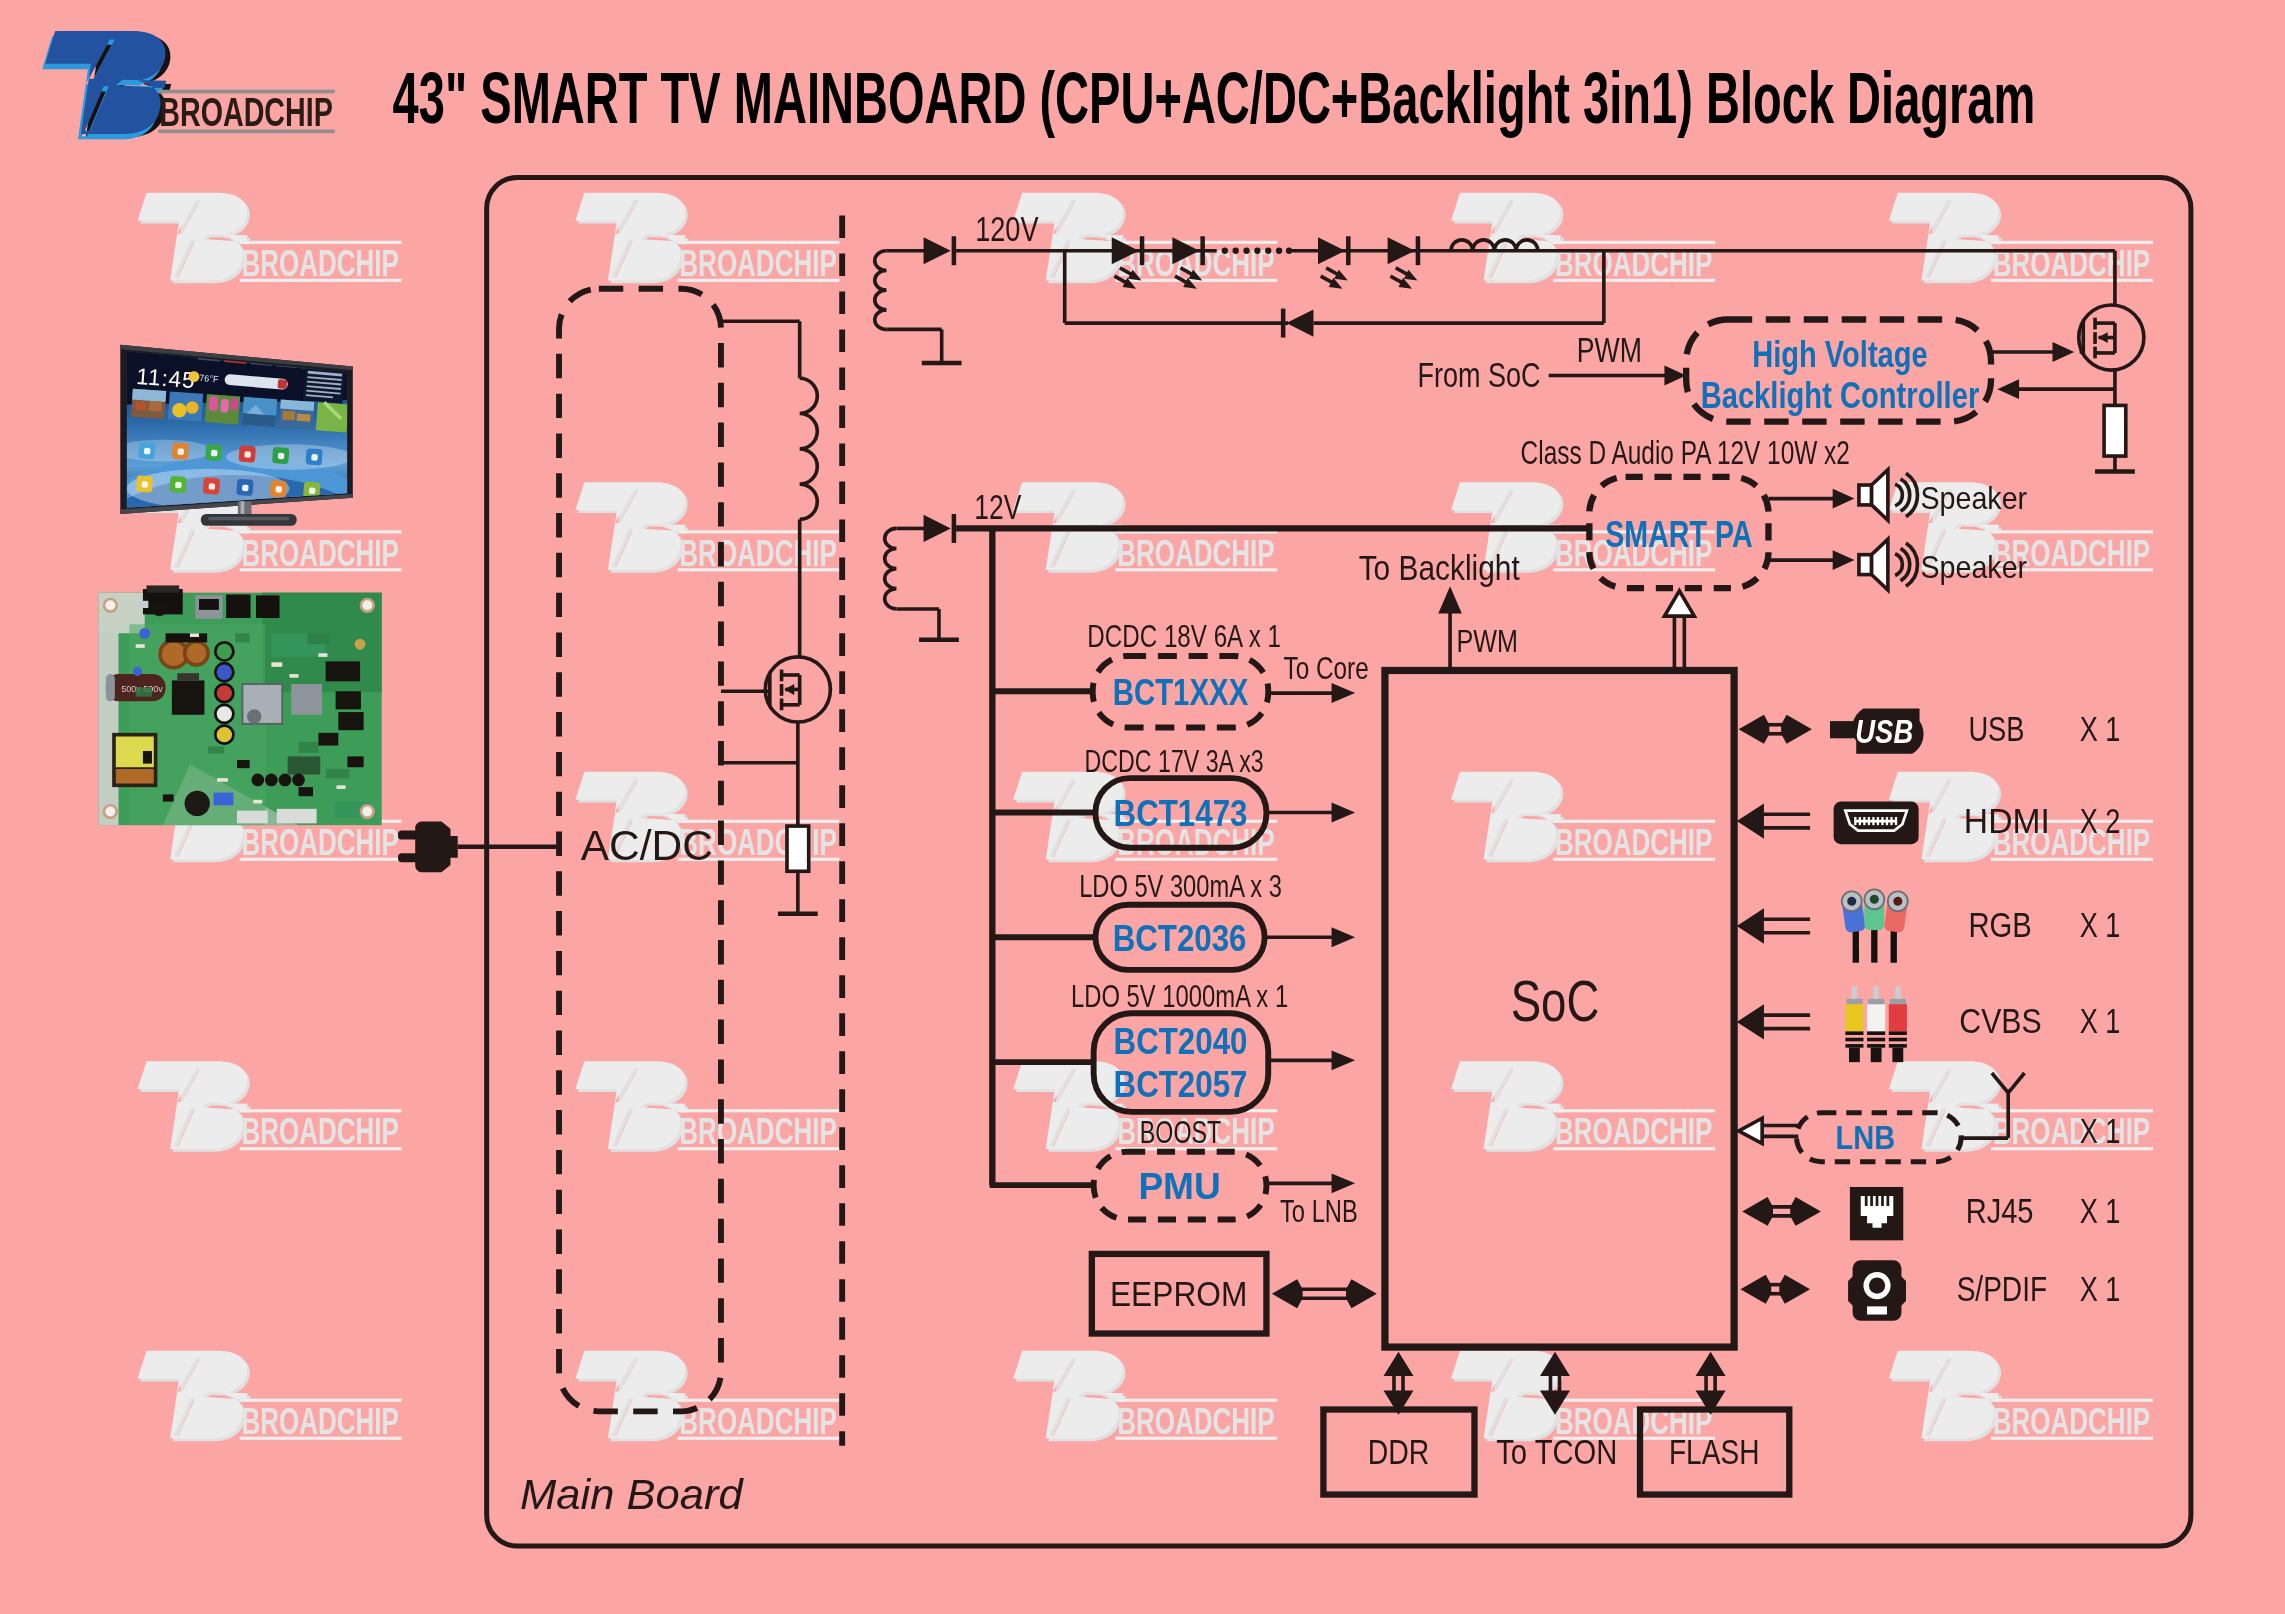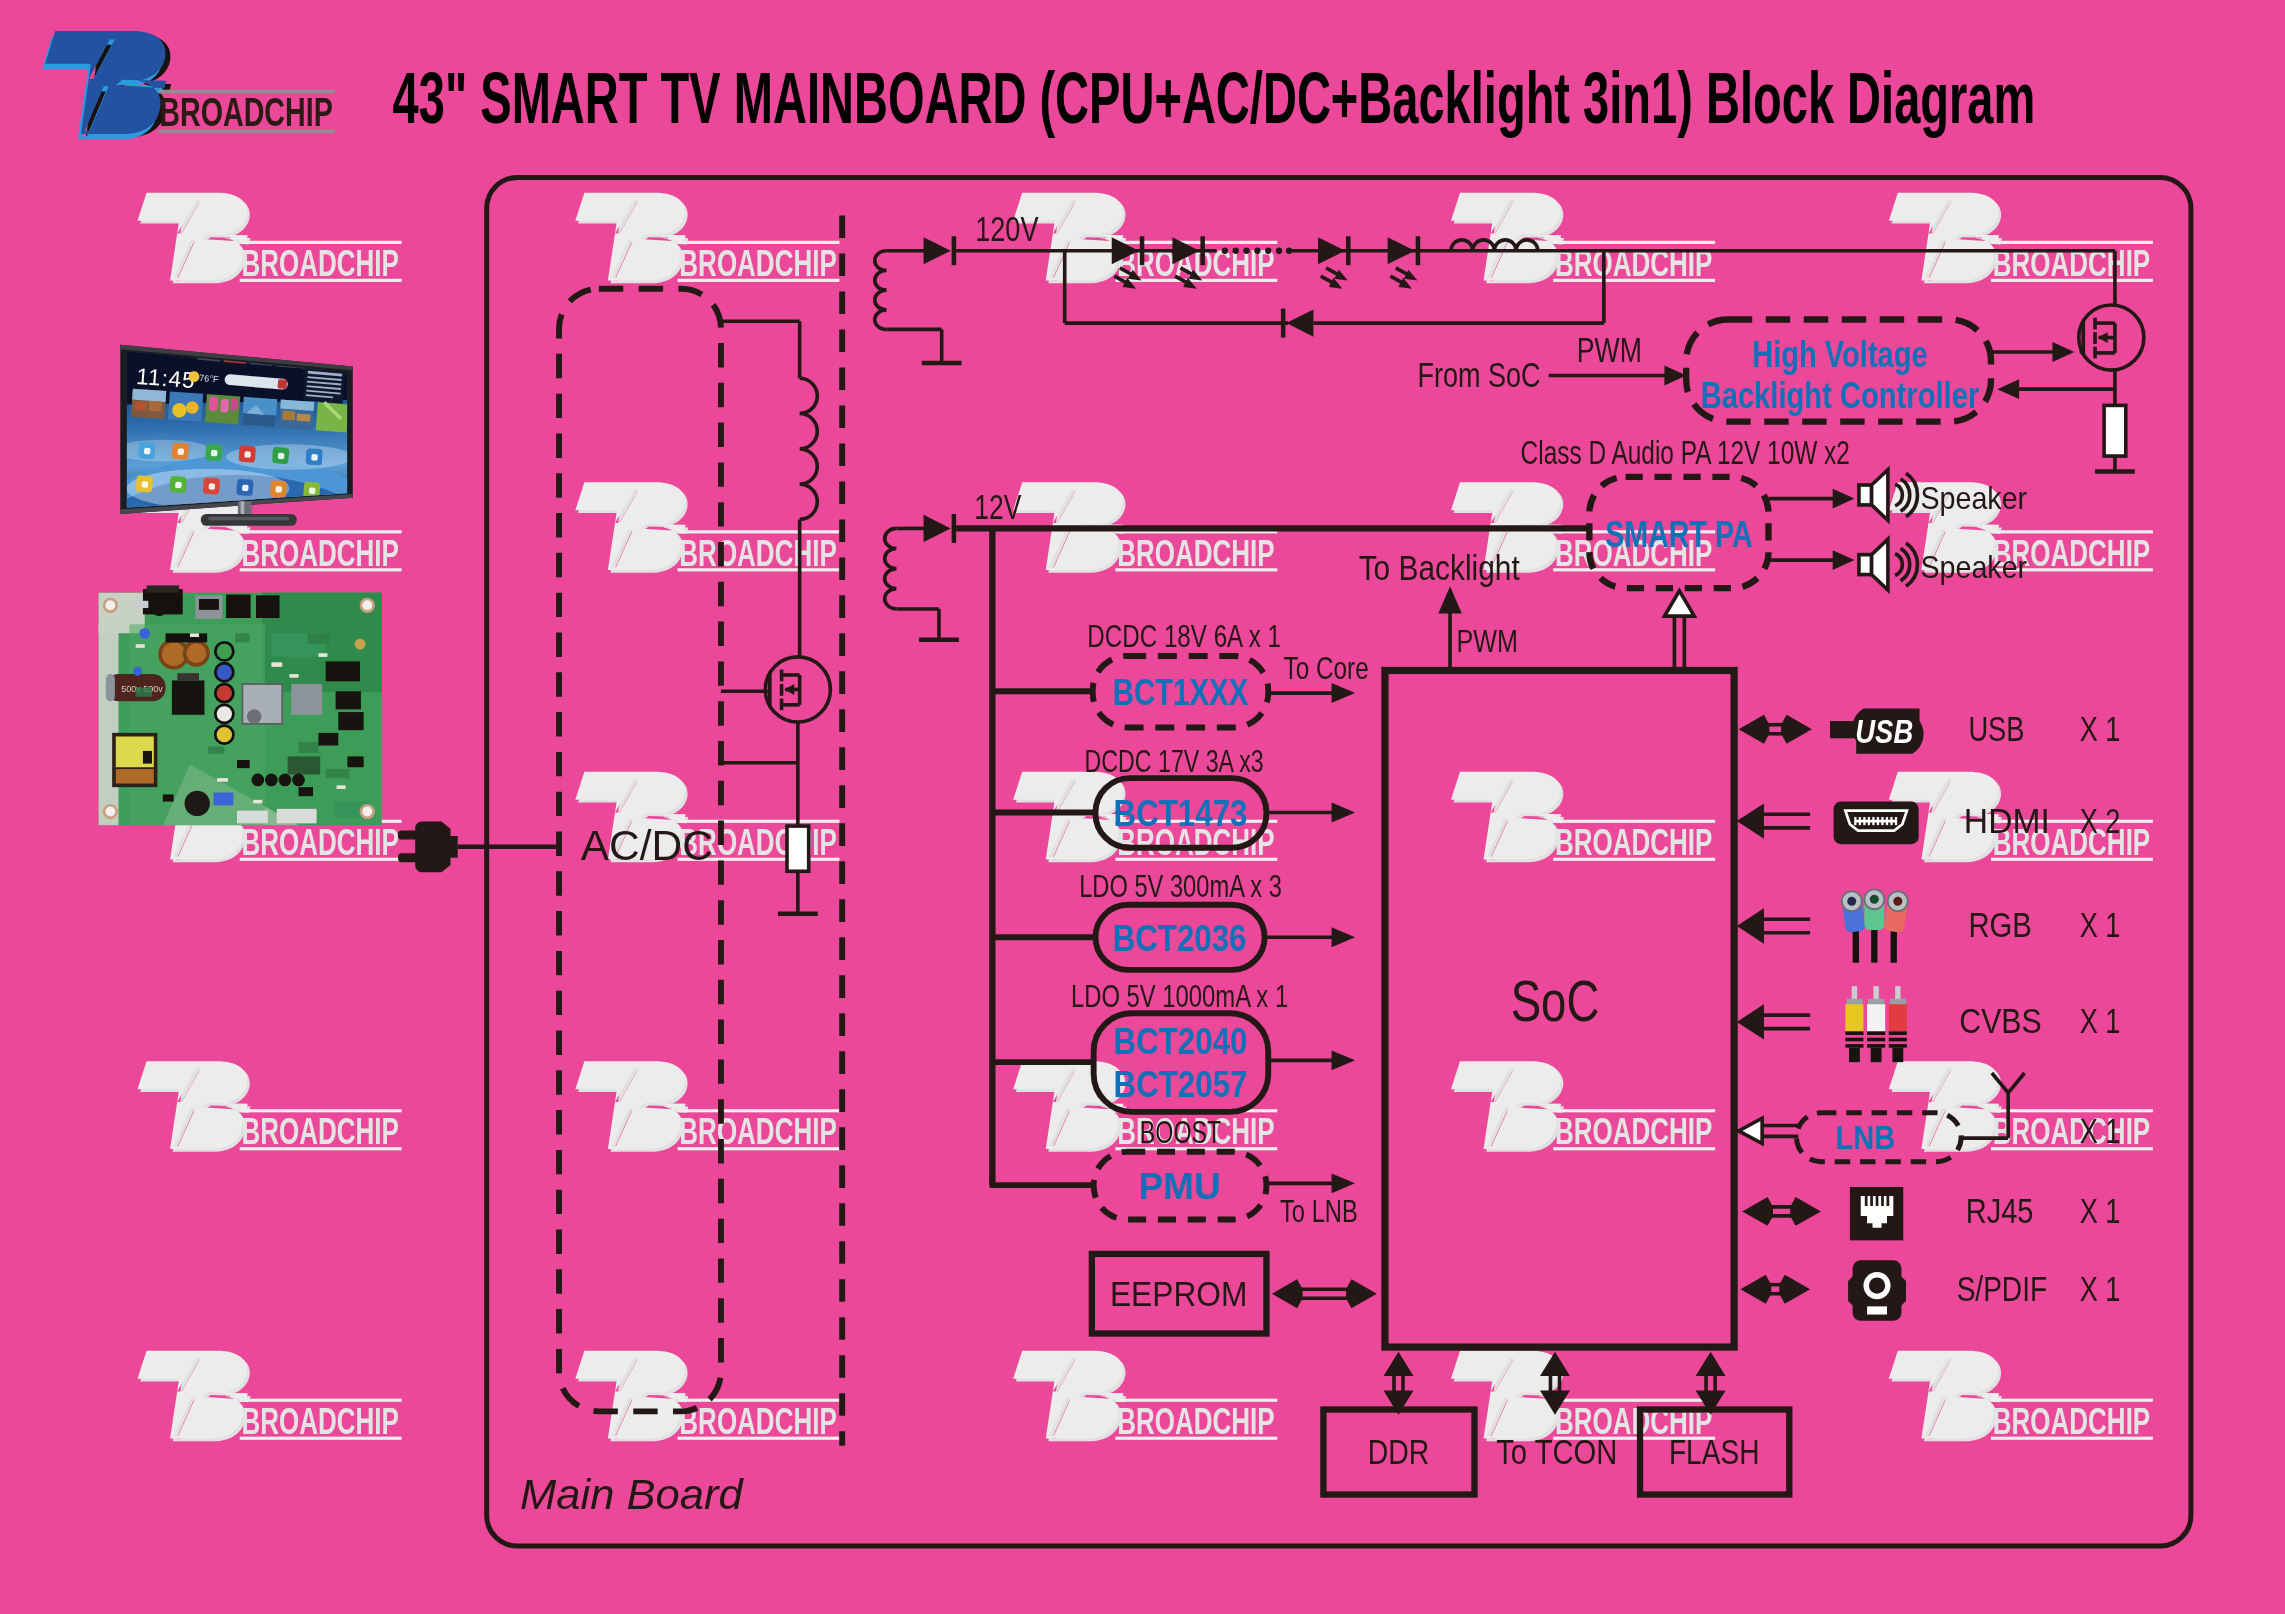"BROADCHIP" #page { background: #ec4899 -> #fca5a5 }
